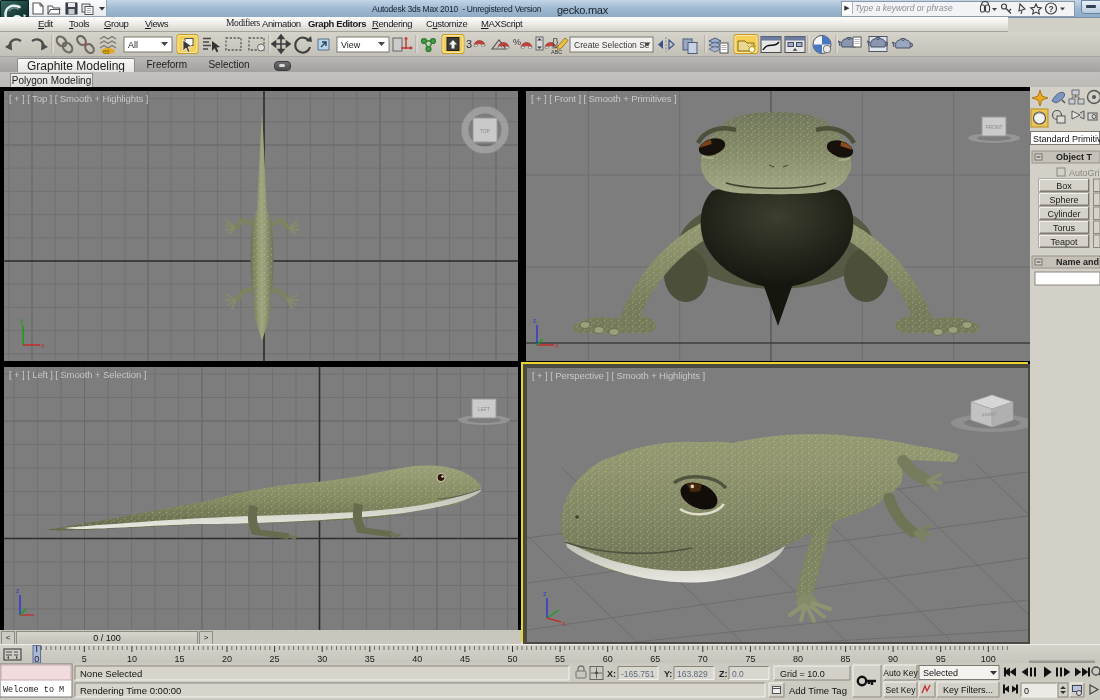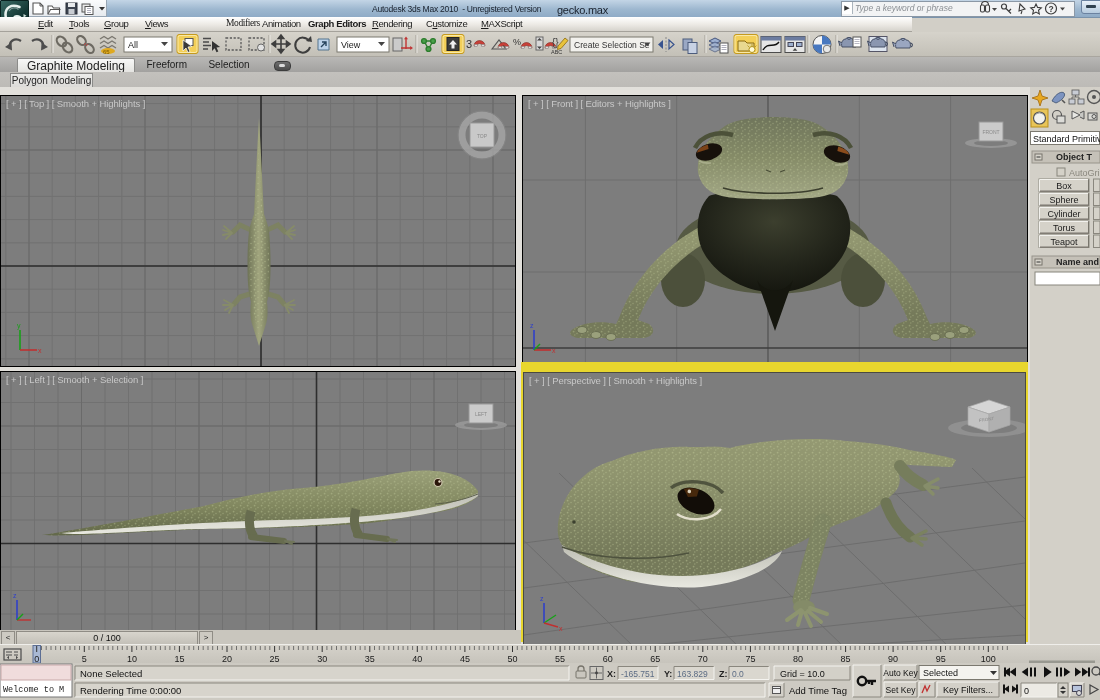"Edit" div.abs { width: 912px -> 1008px }
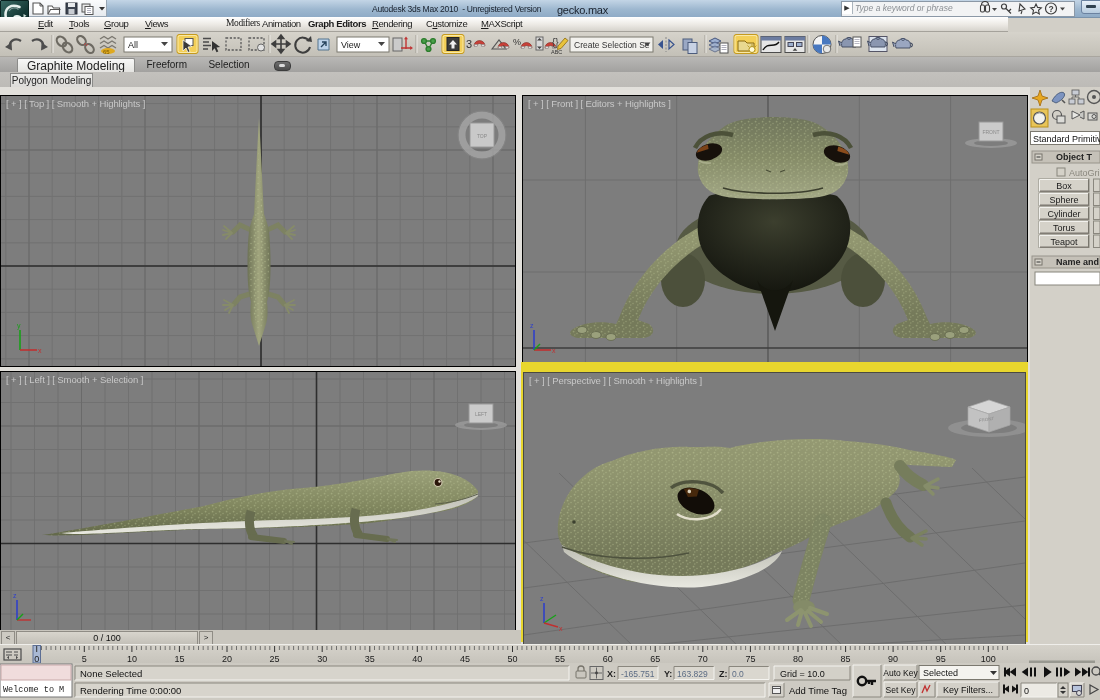"[ + ] [ Top" .vp { border: 1px solid #000000 -> 4px solid #000000; margin-top: 8px -> none }
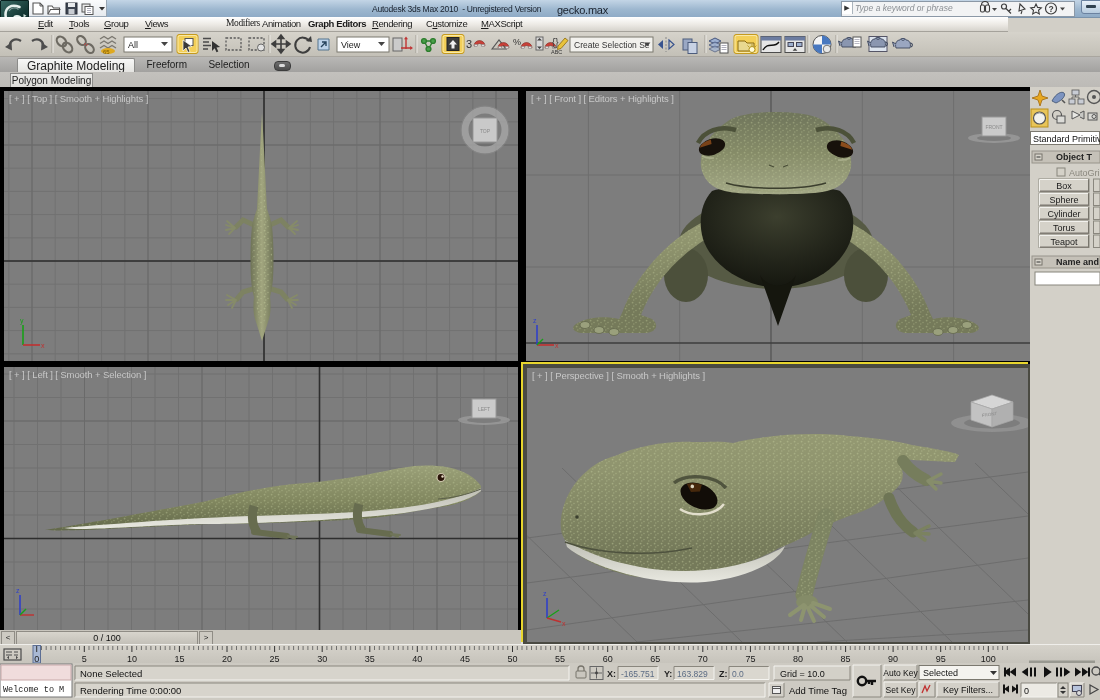"[ + ] [ Front" div.vplabel { text: Editors + Highlights -> Smooth + Primitives }
